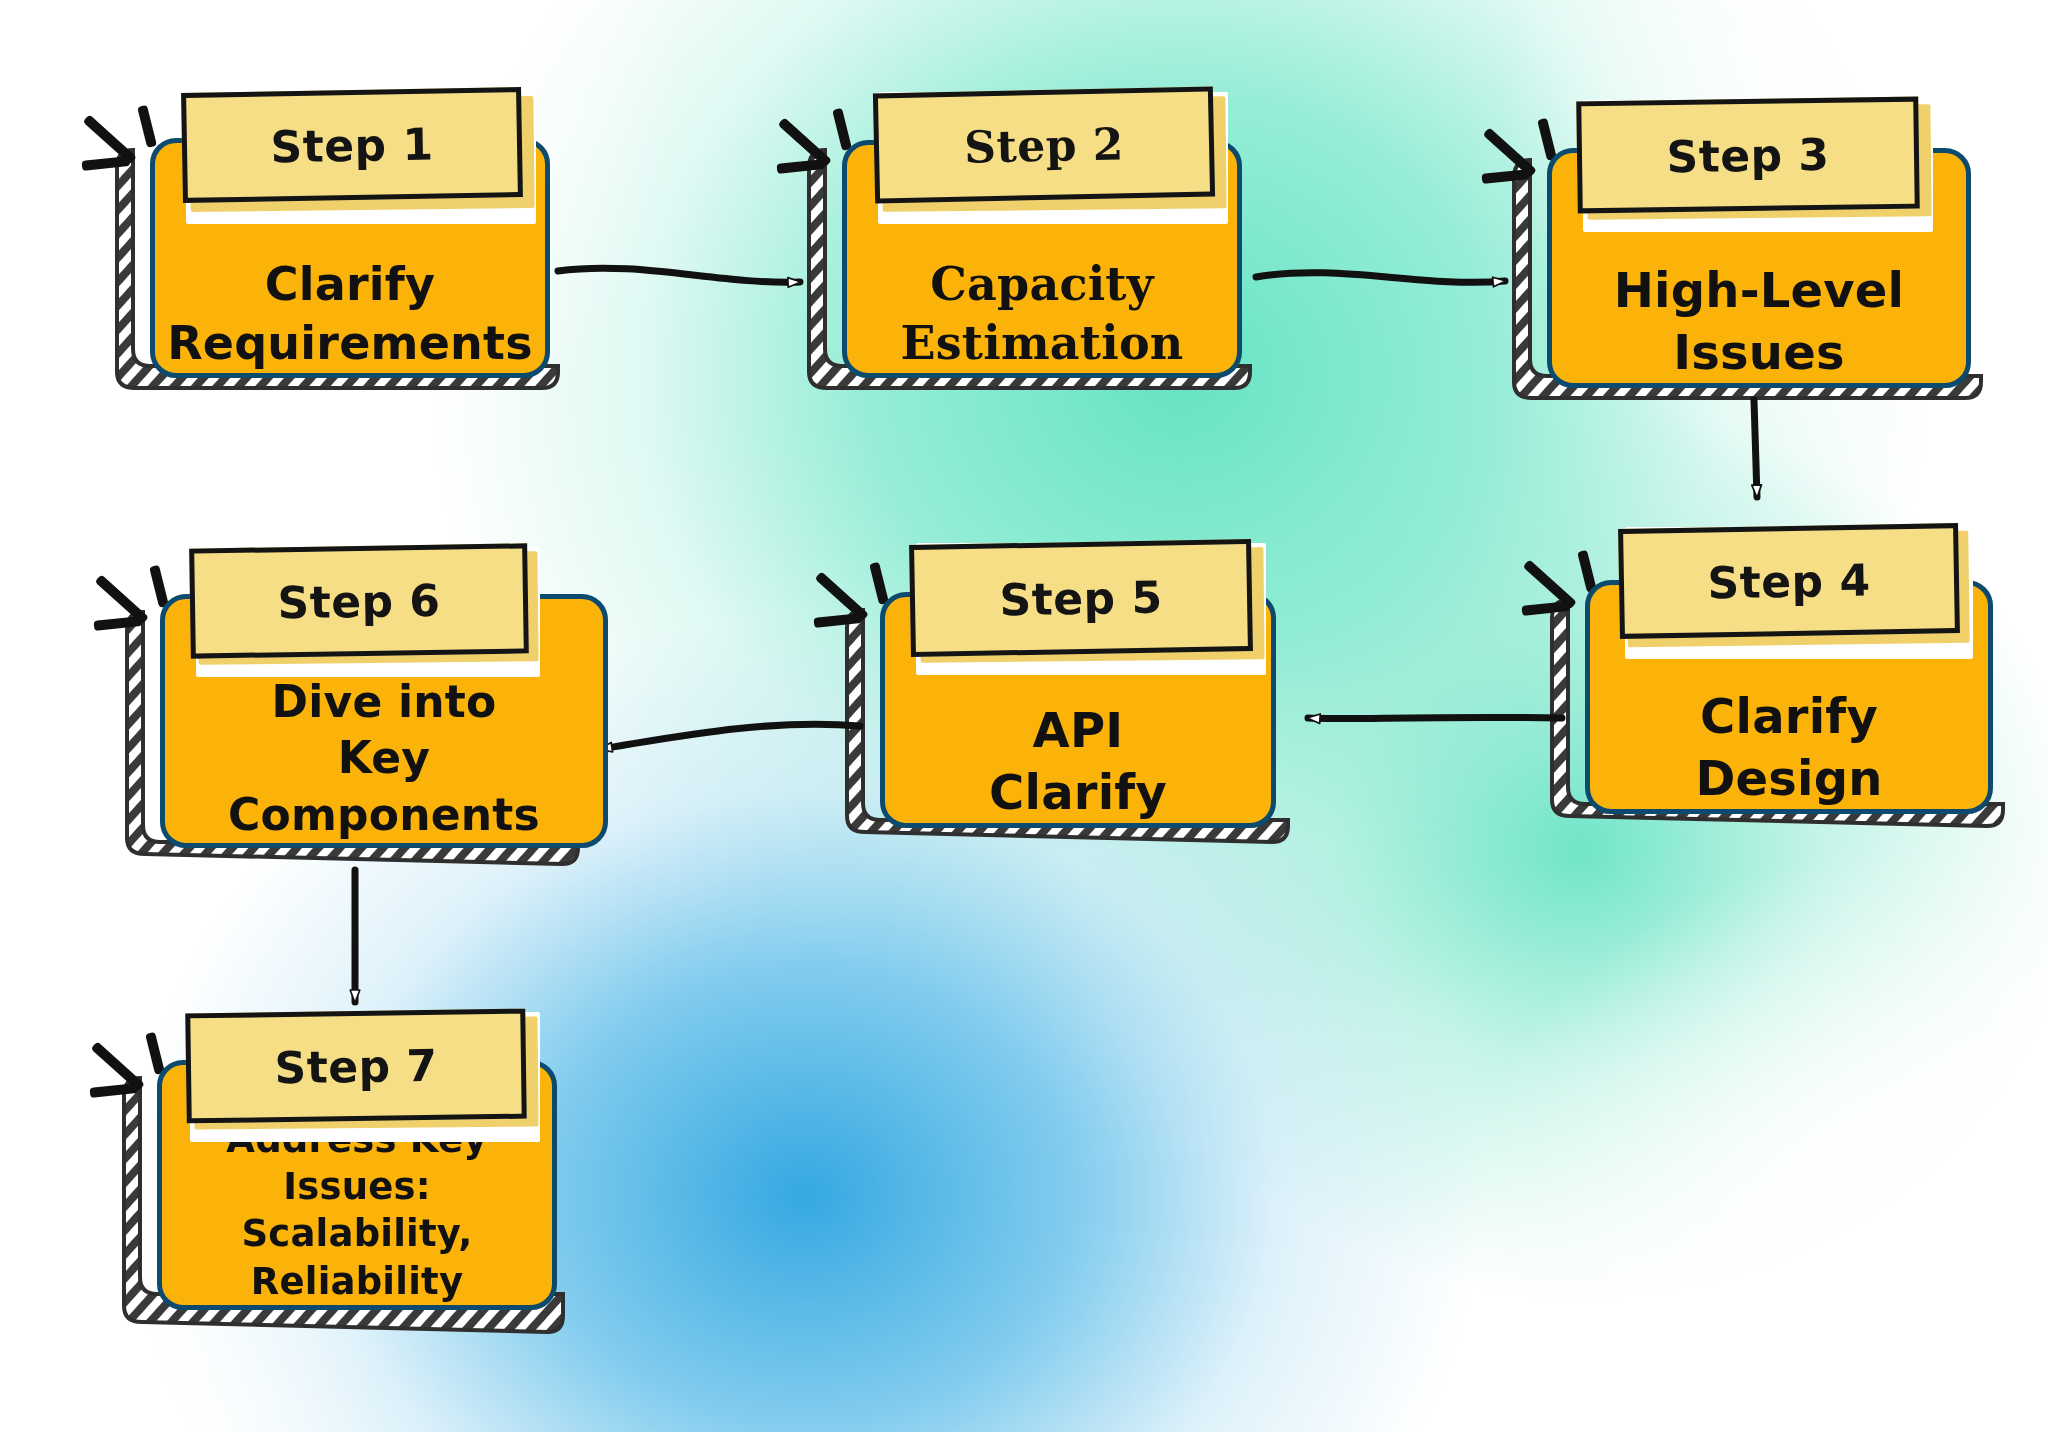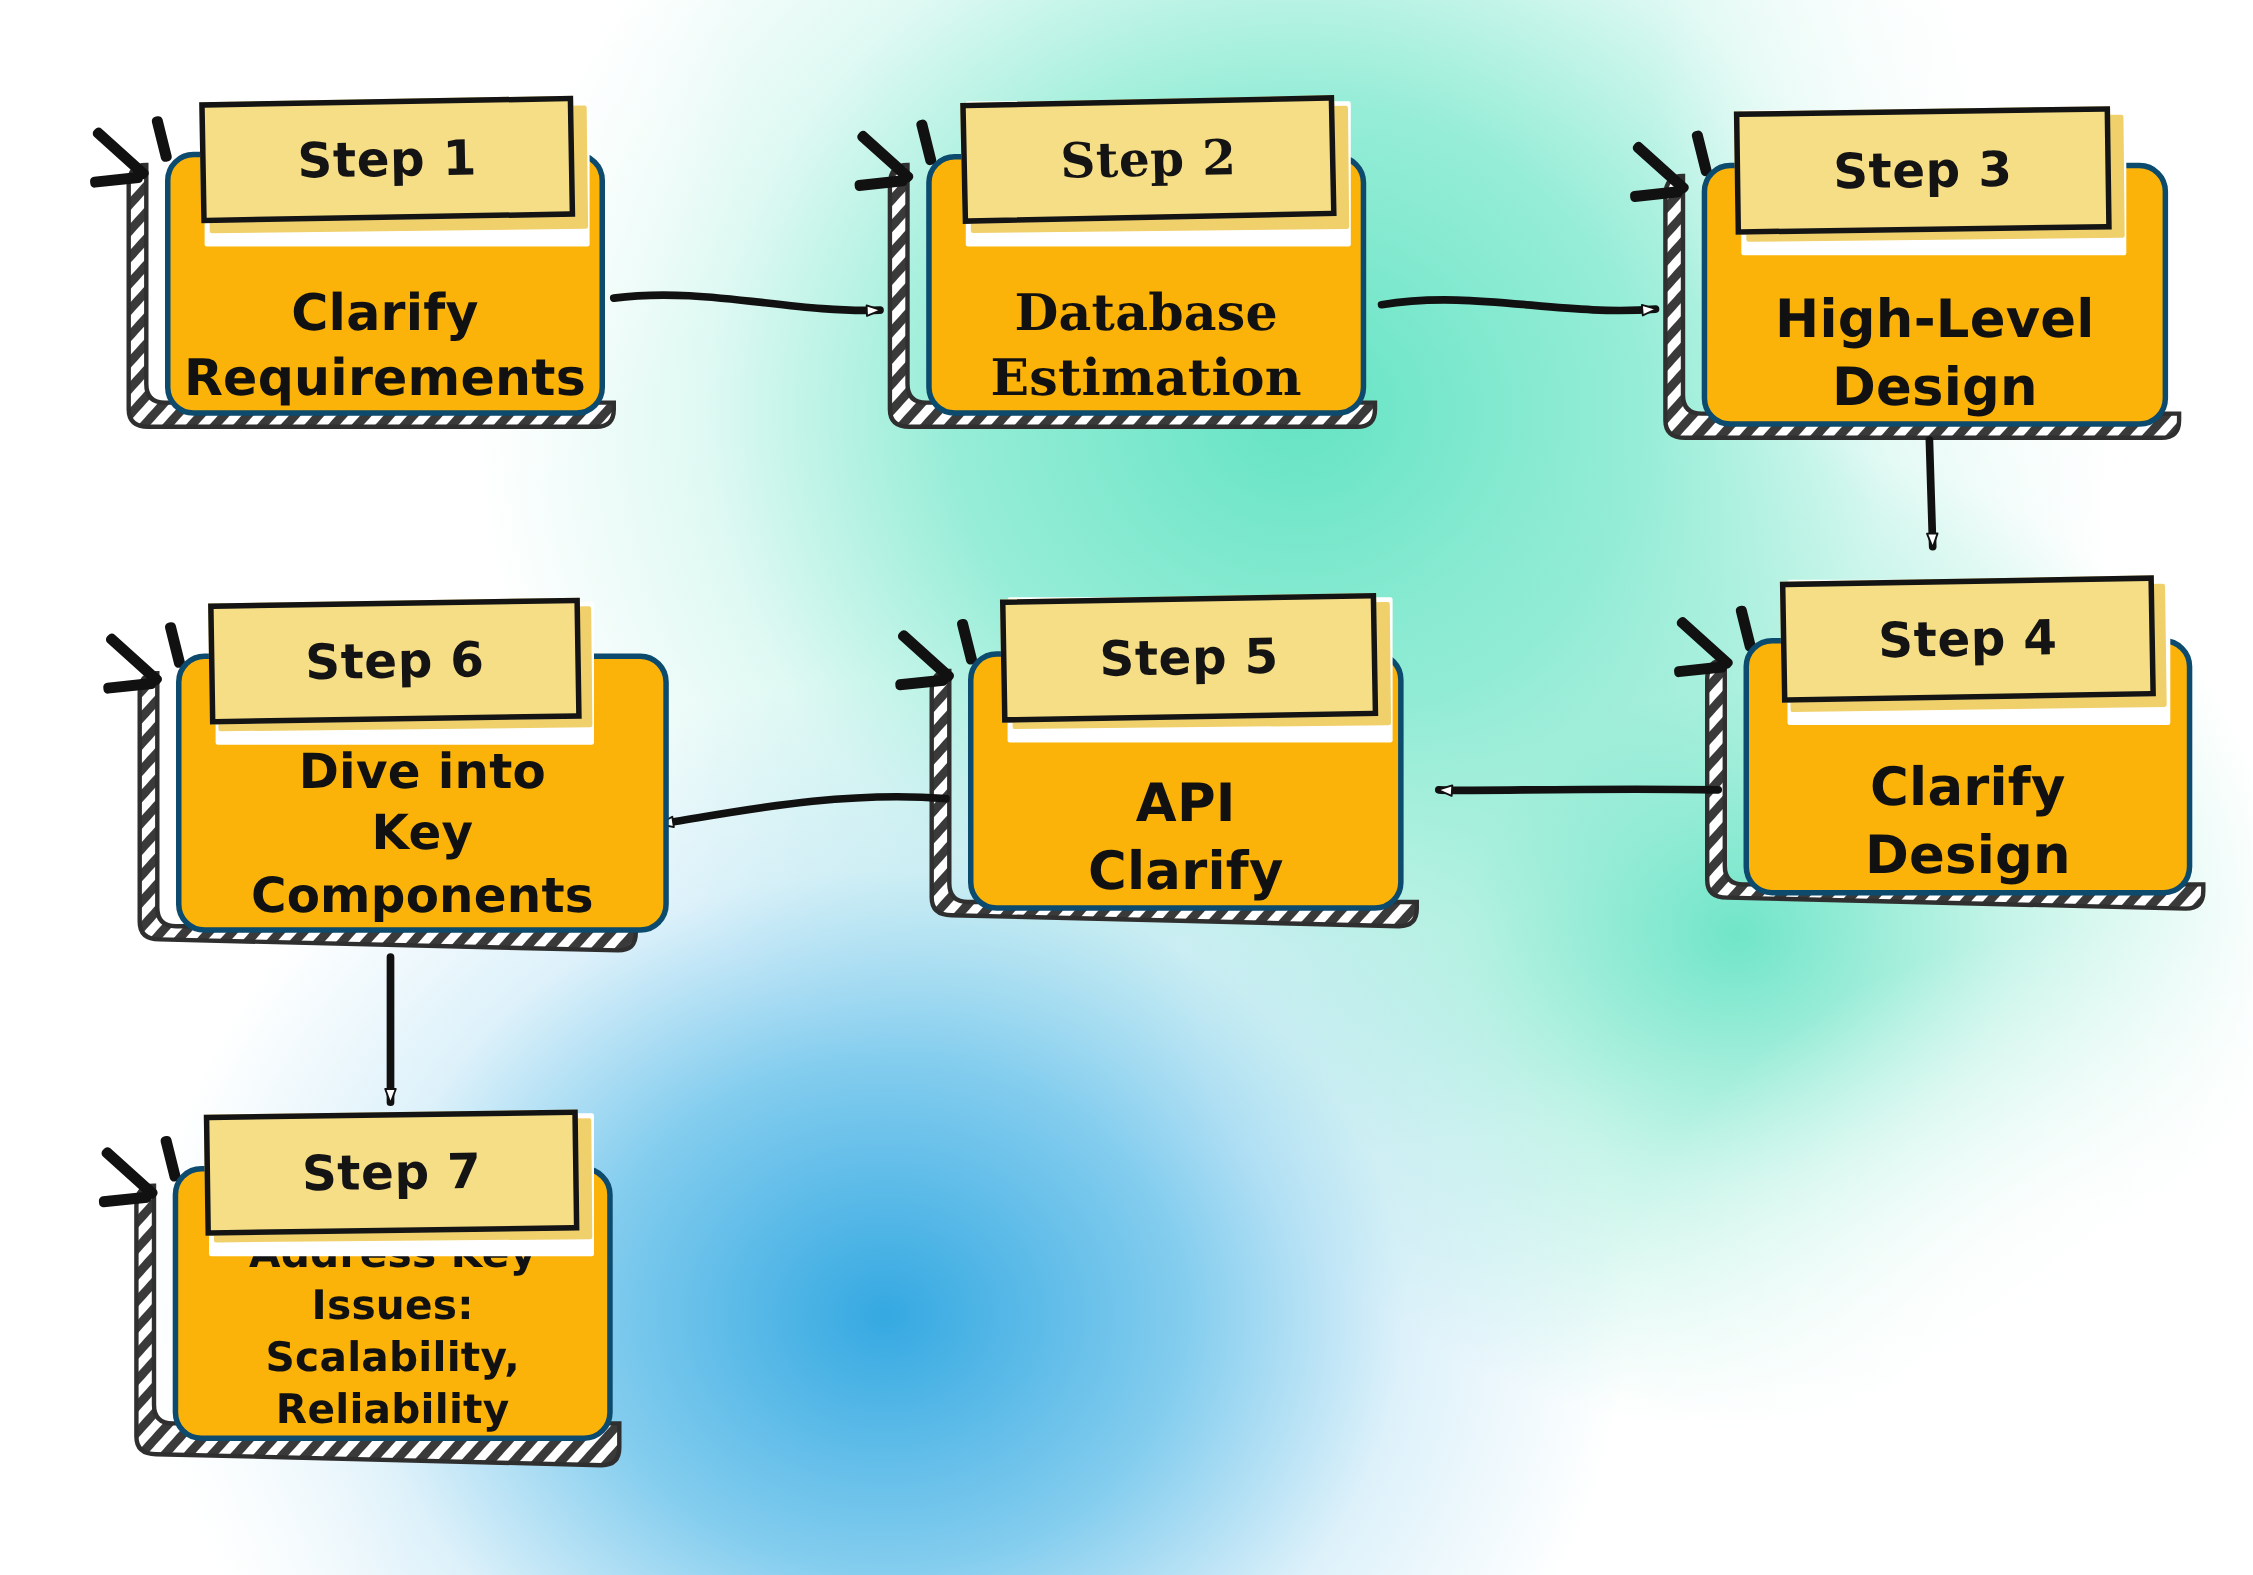"Database" div.node-text { text: Database -> Capacity }
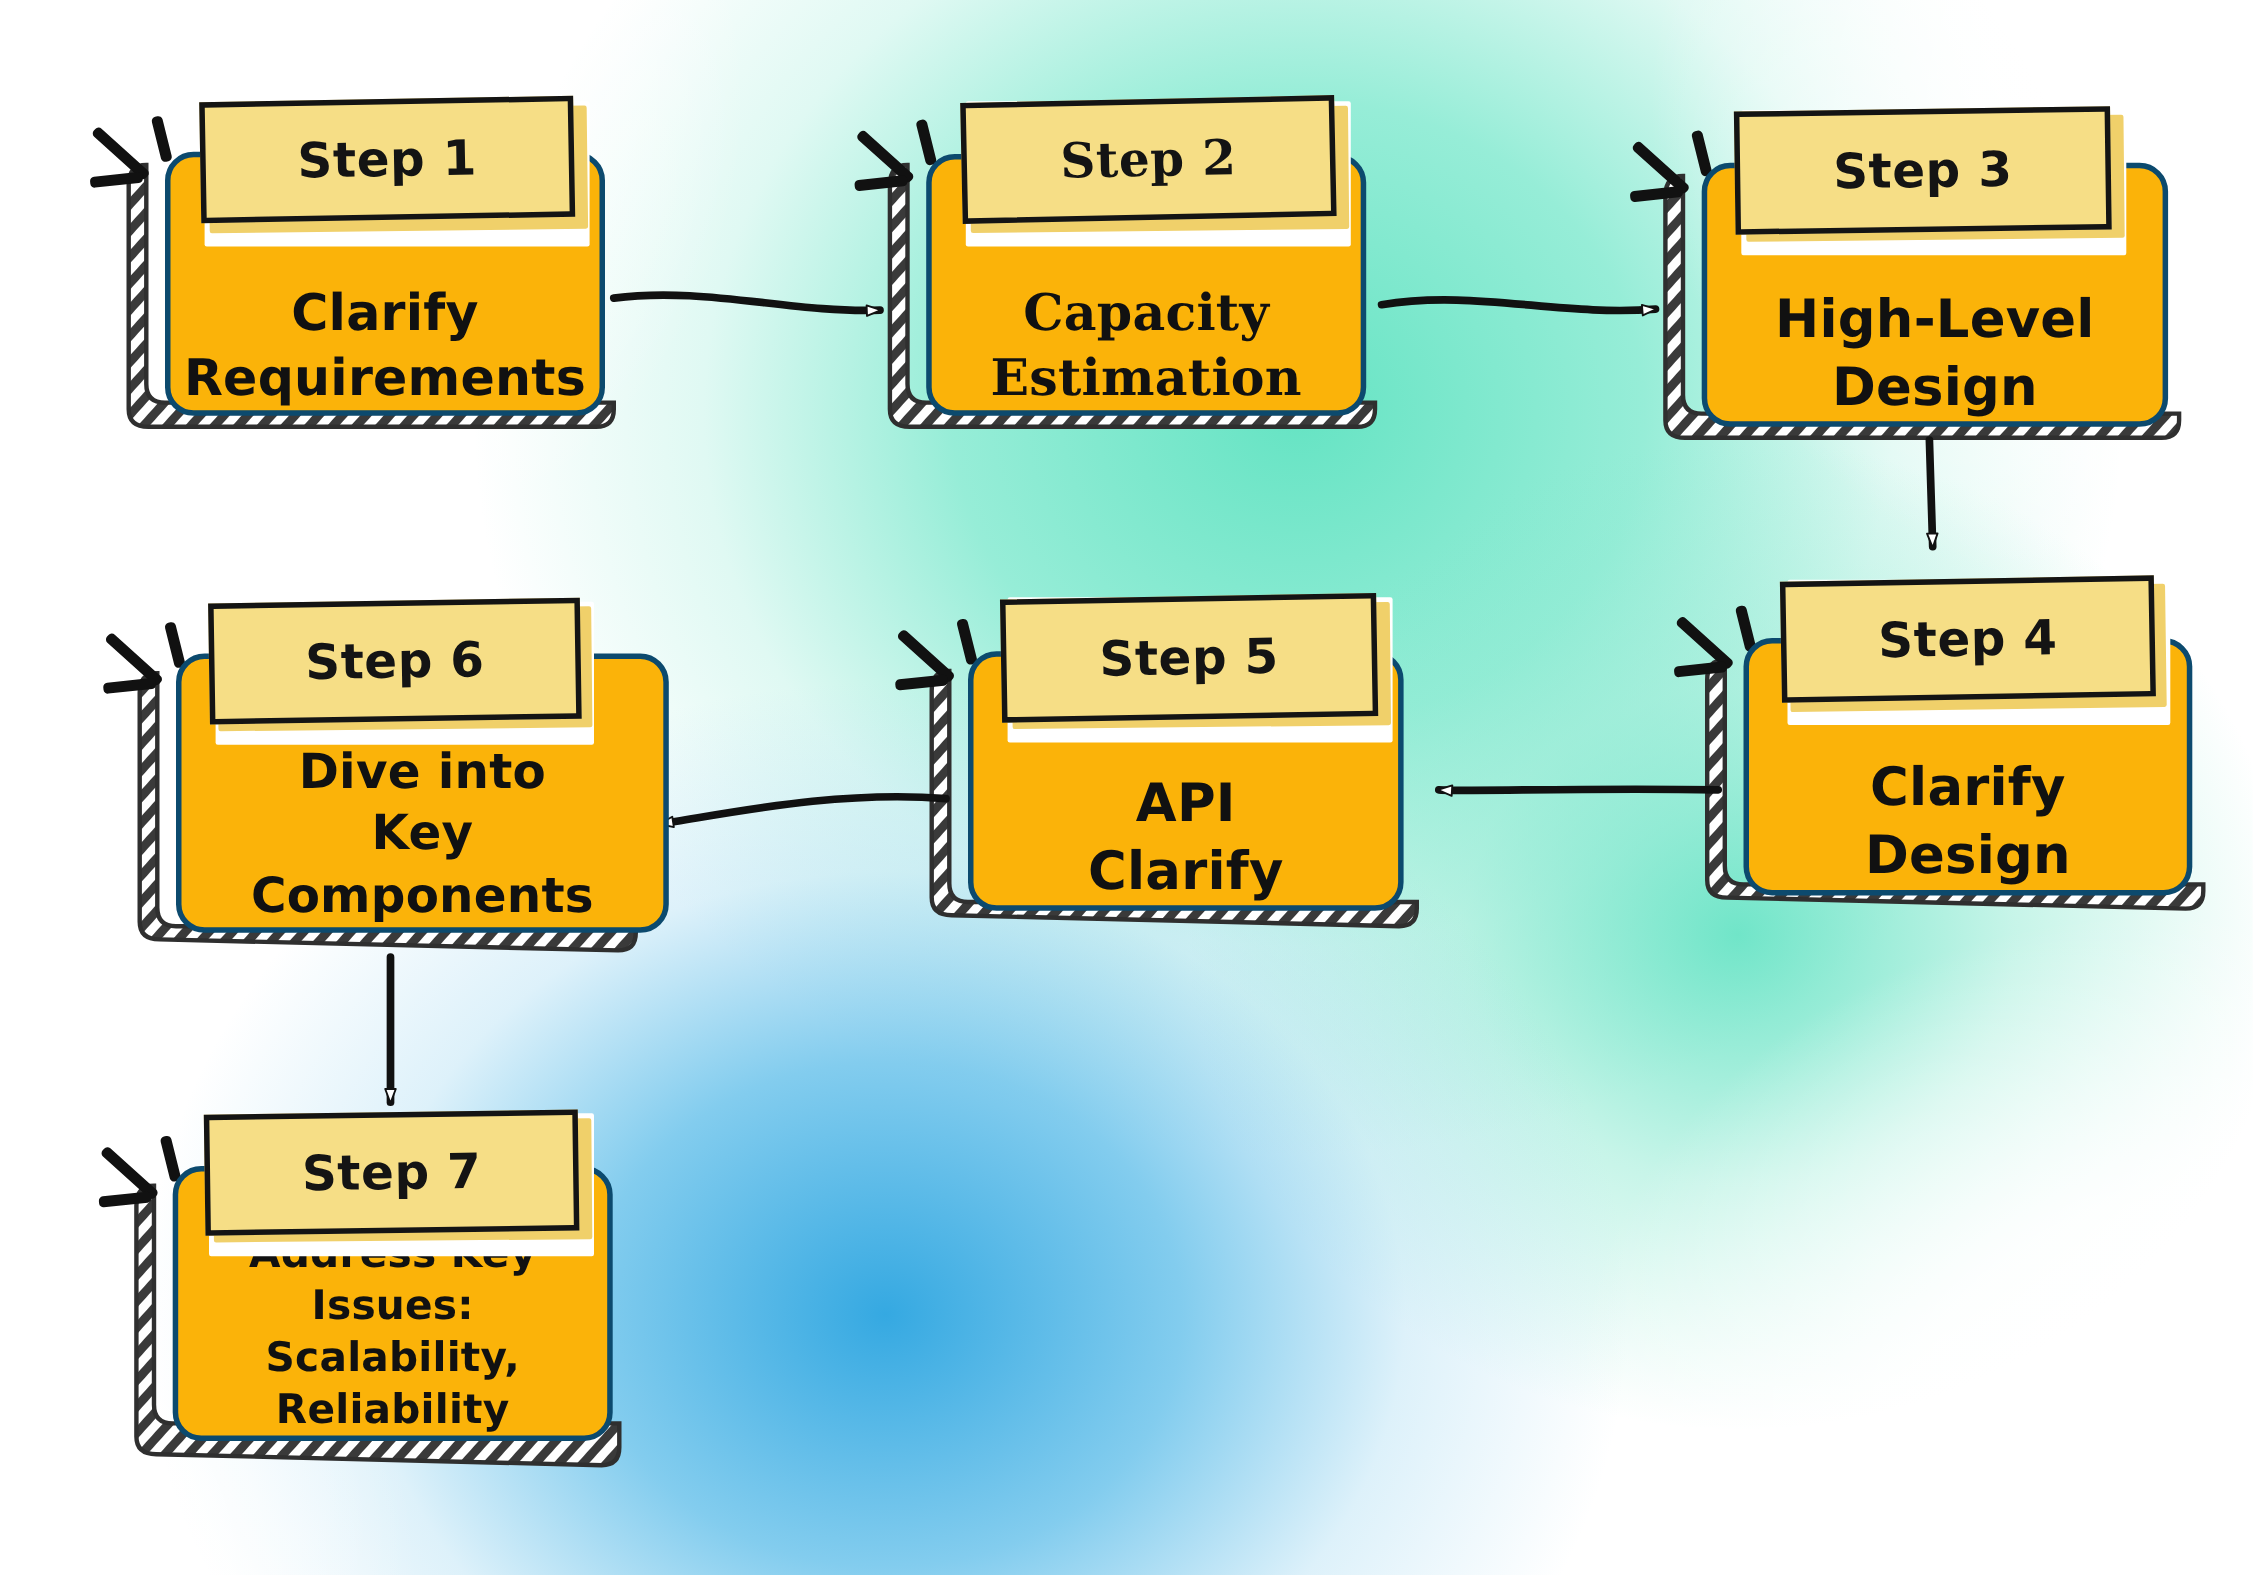"High-Level" div.node-text { text: Design -> Issues }
